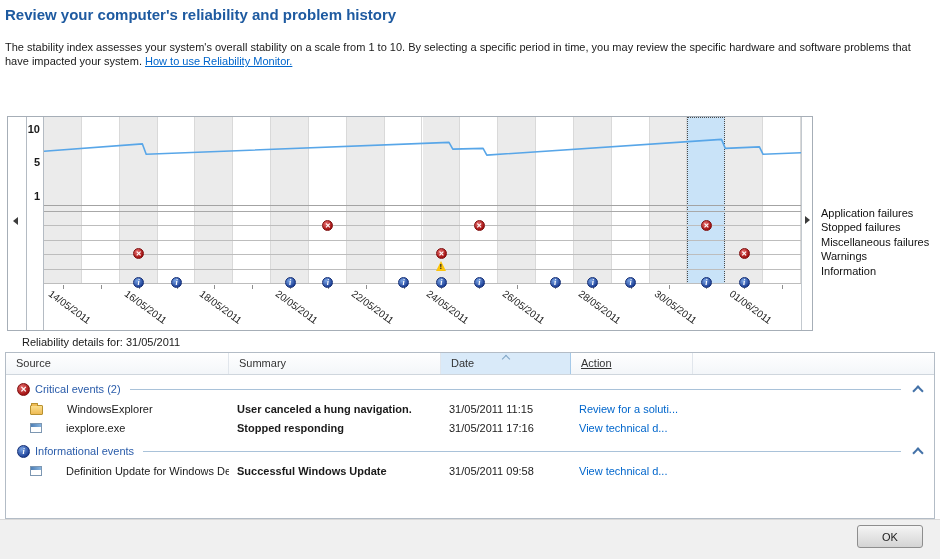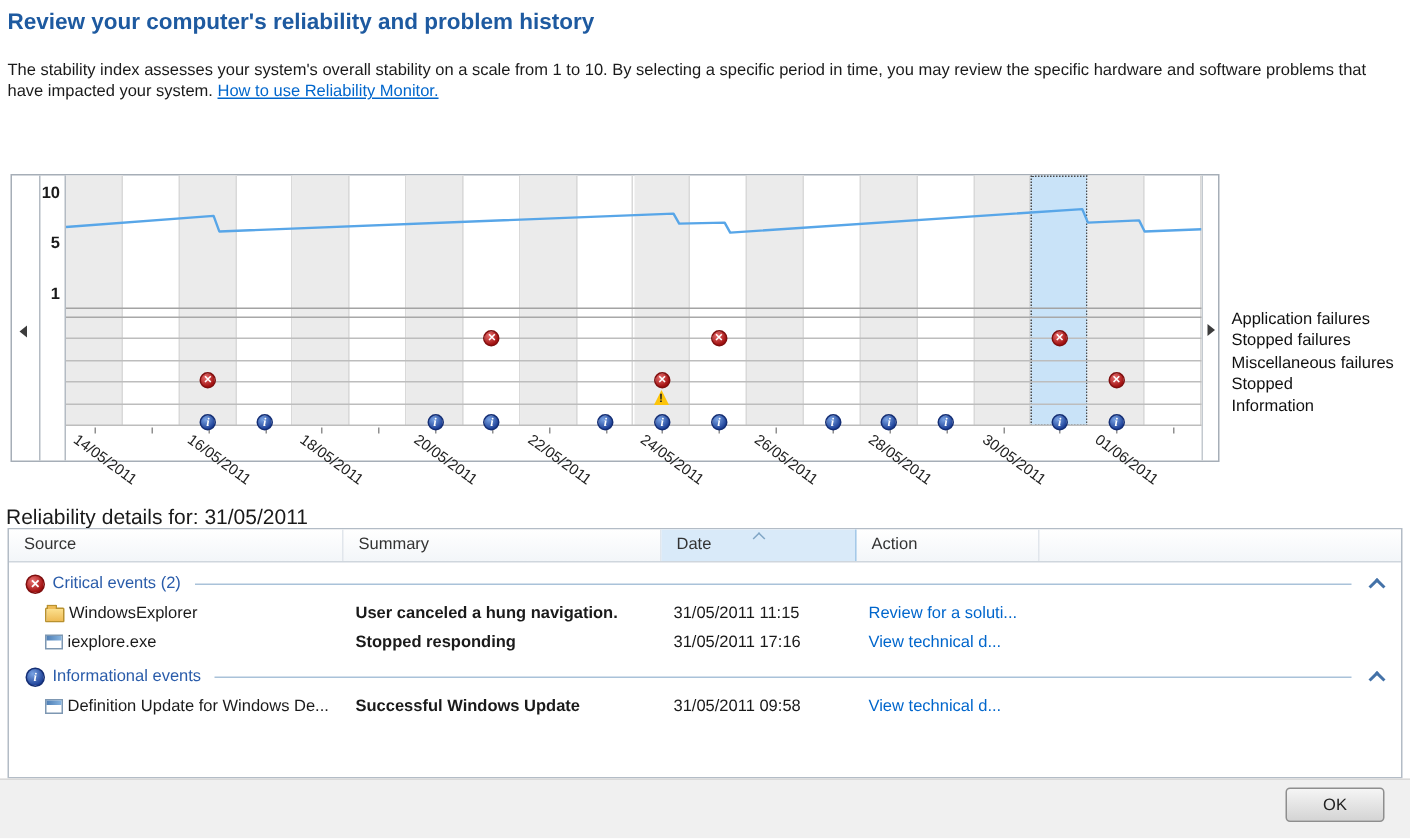"10" .chart-box { height: 192px -> 215px }
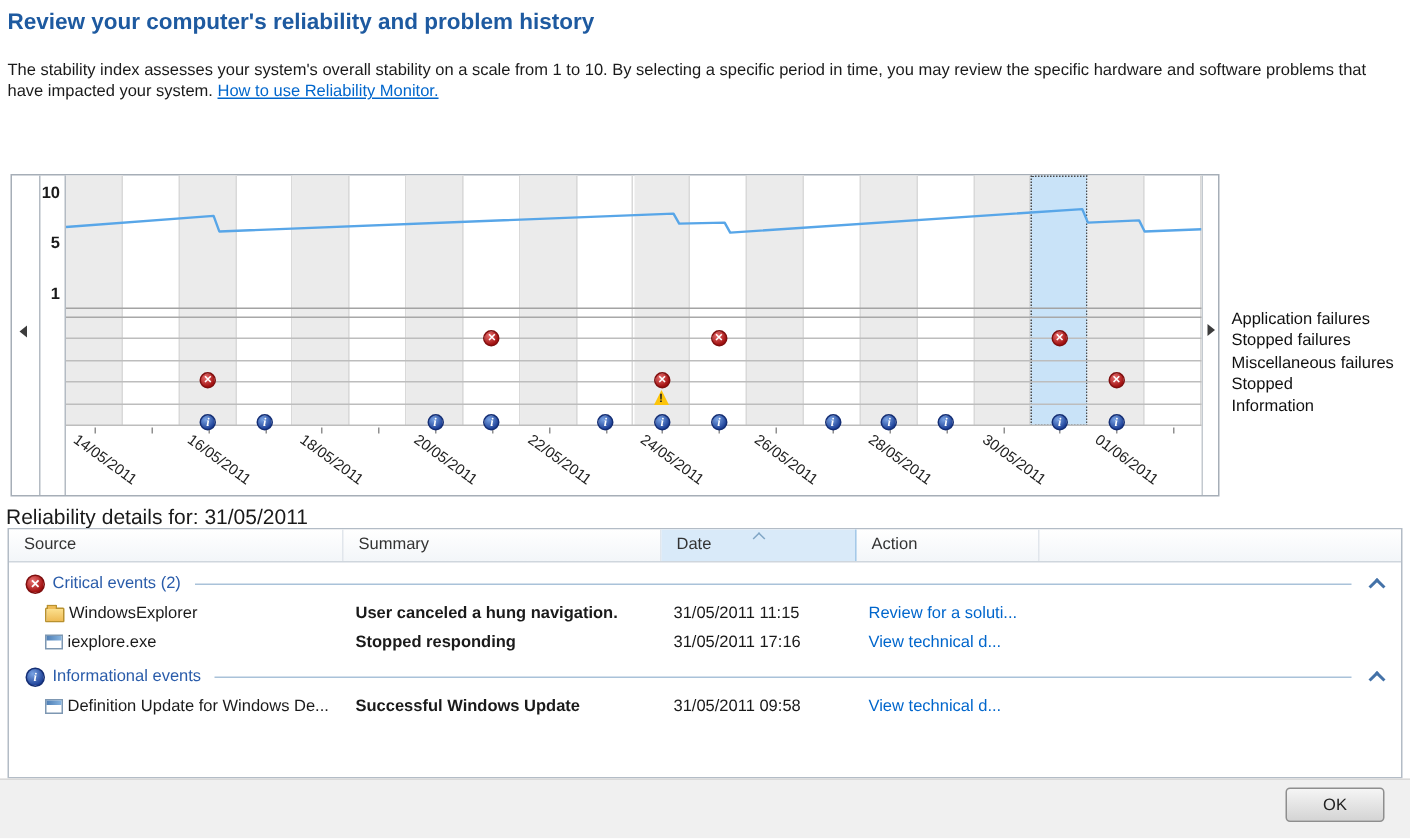"Stopped" div.legend-item { text: Stopped -> Warnings }
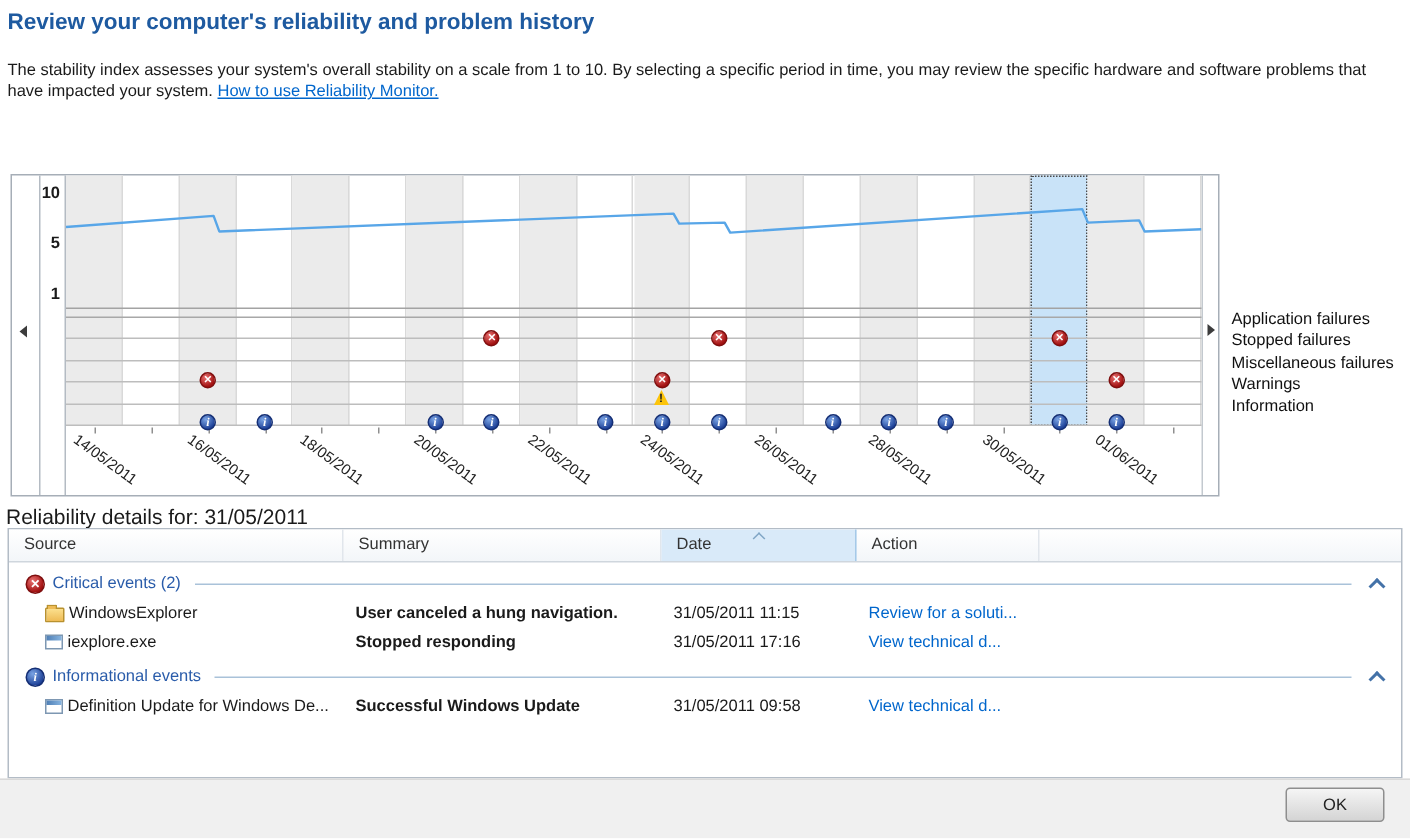"Reliability details for: 31/05/2011" .details-caption { font-size: 14px -> 11px; left: 4px -> 22px }
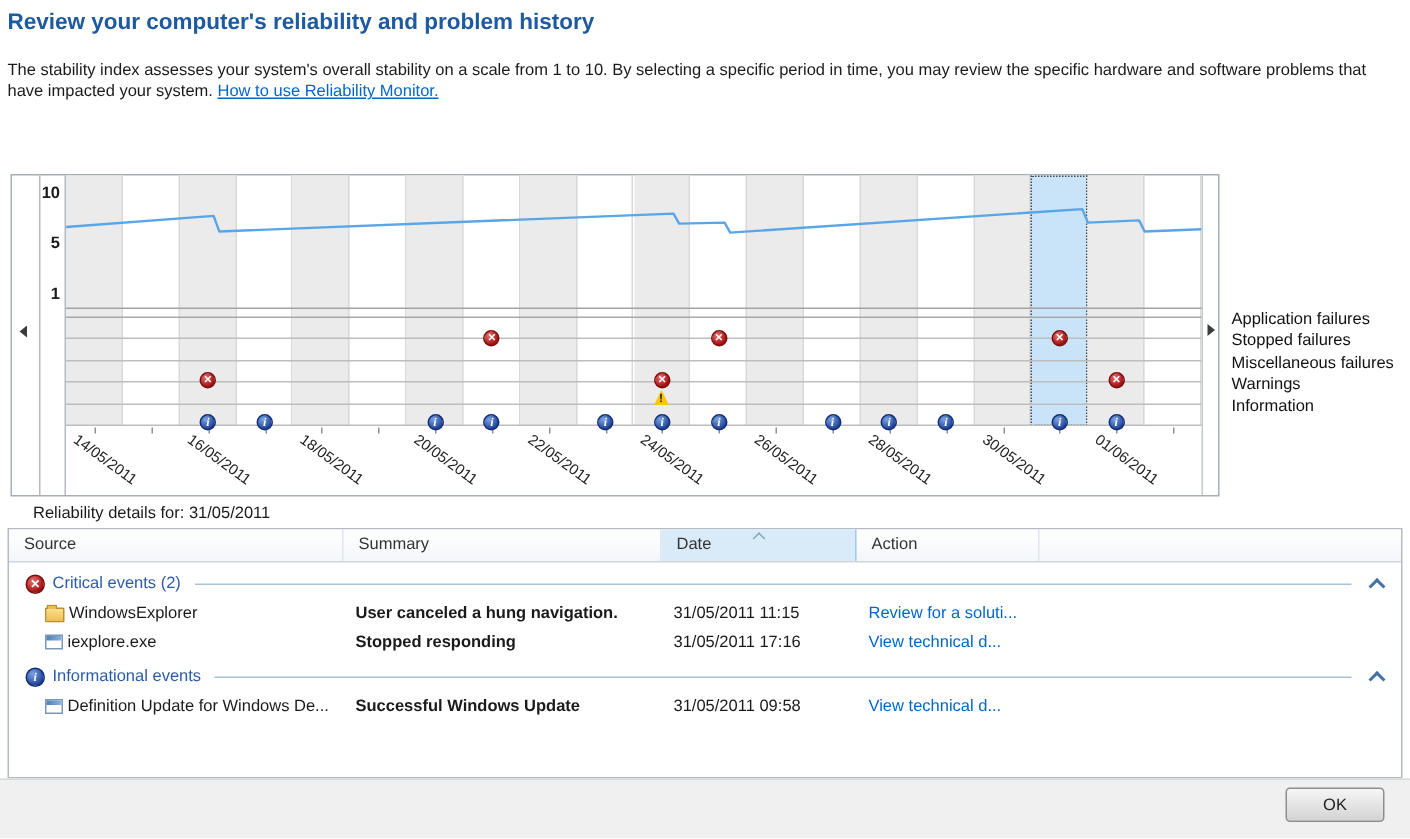"Action" div.tbl-h { text-decoration: none -> underline }
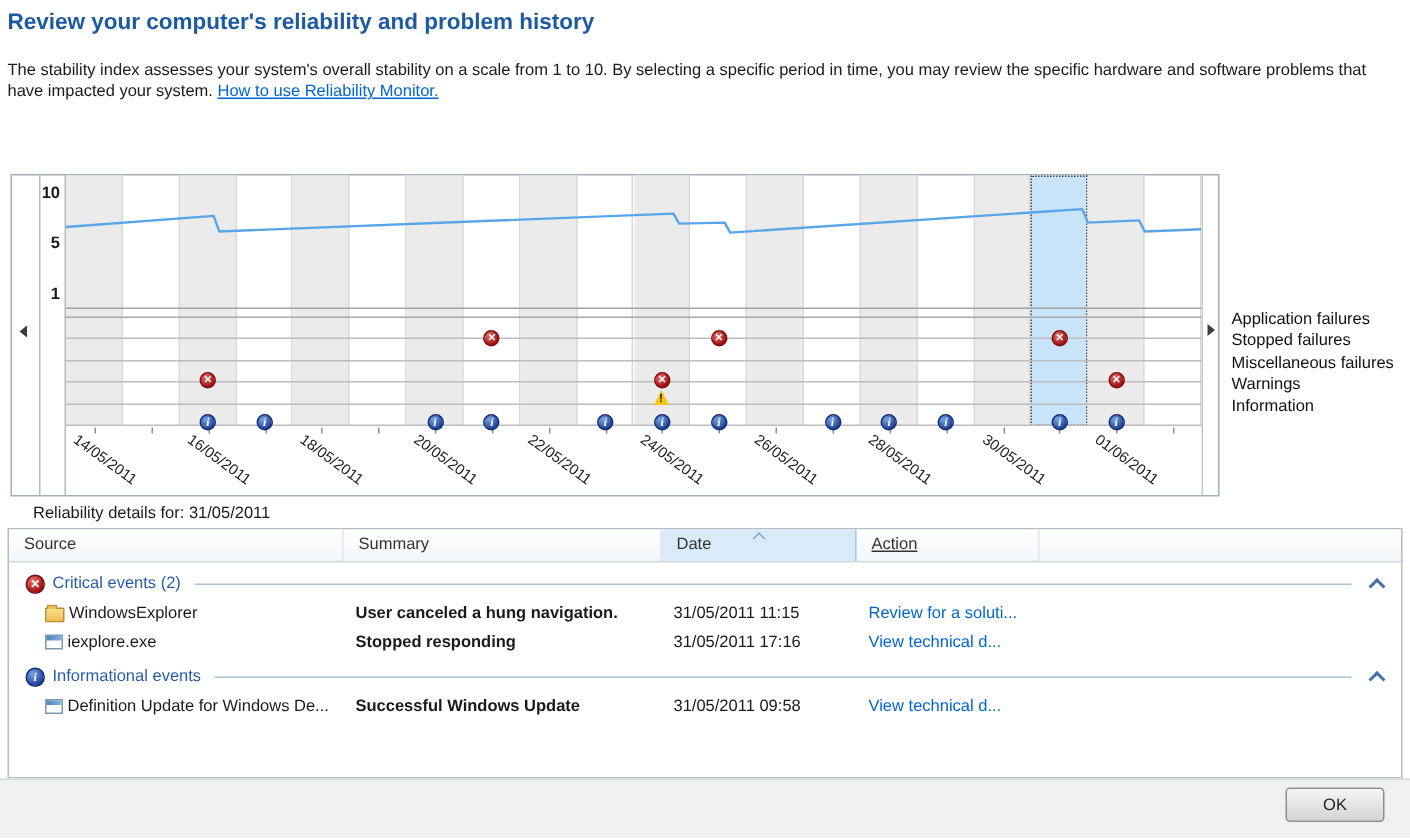"WindowsExplorer" .c-source { gap: 3px -> 24px }
